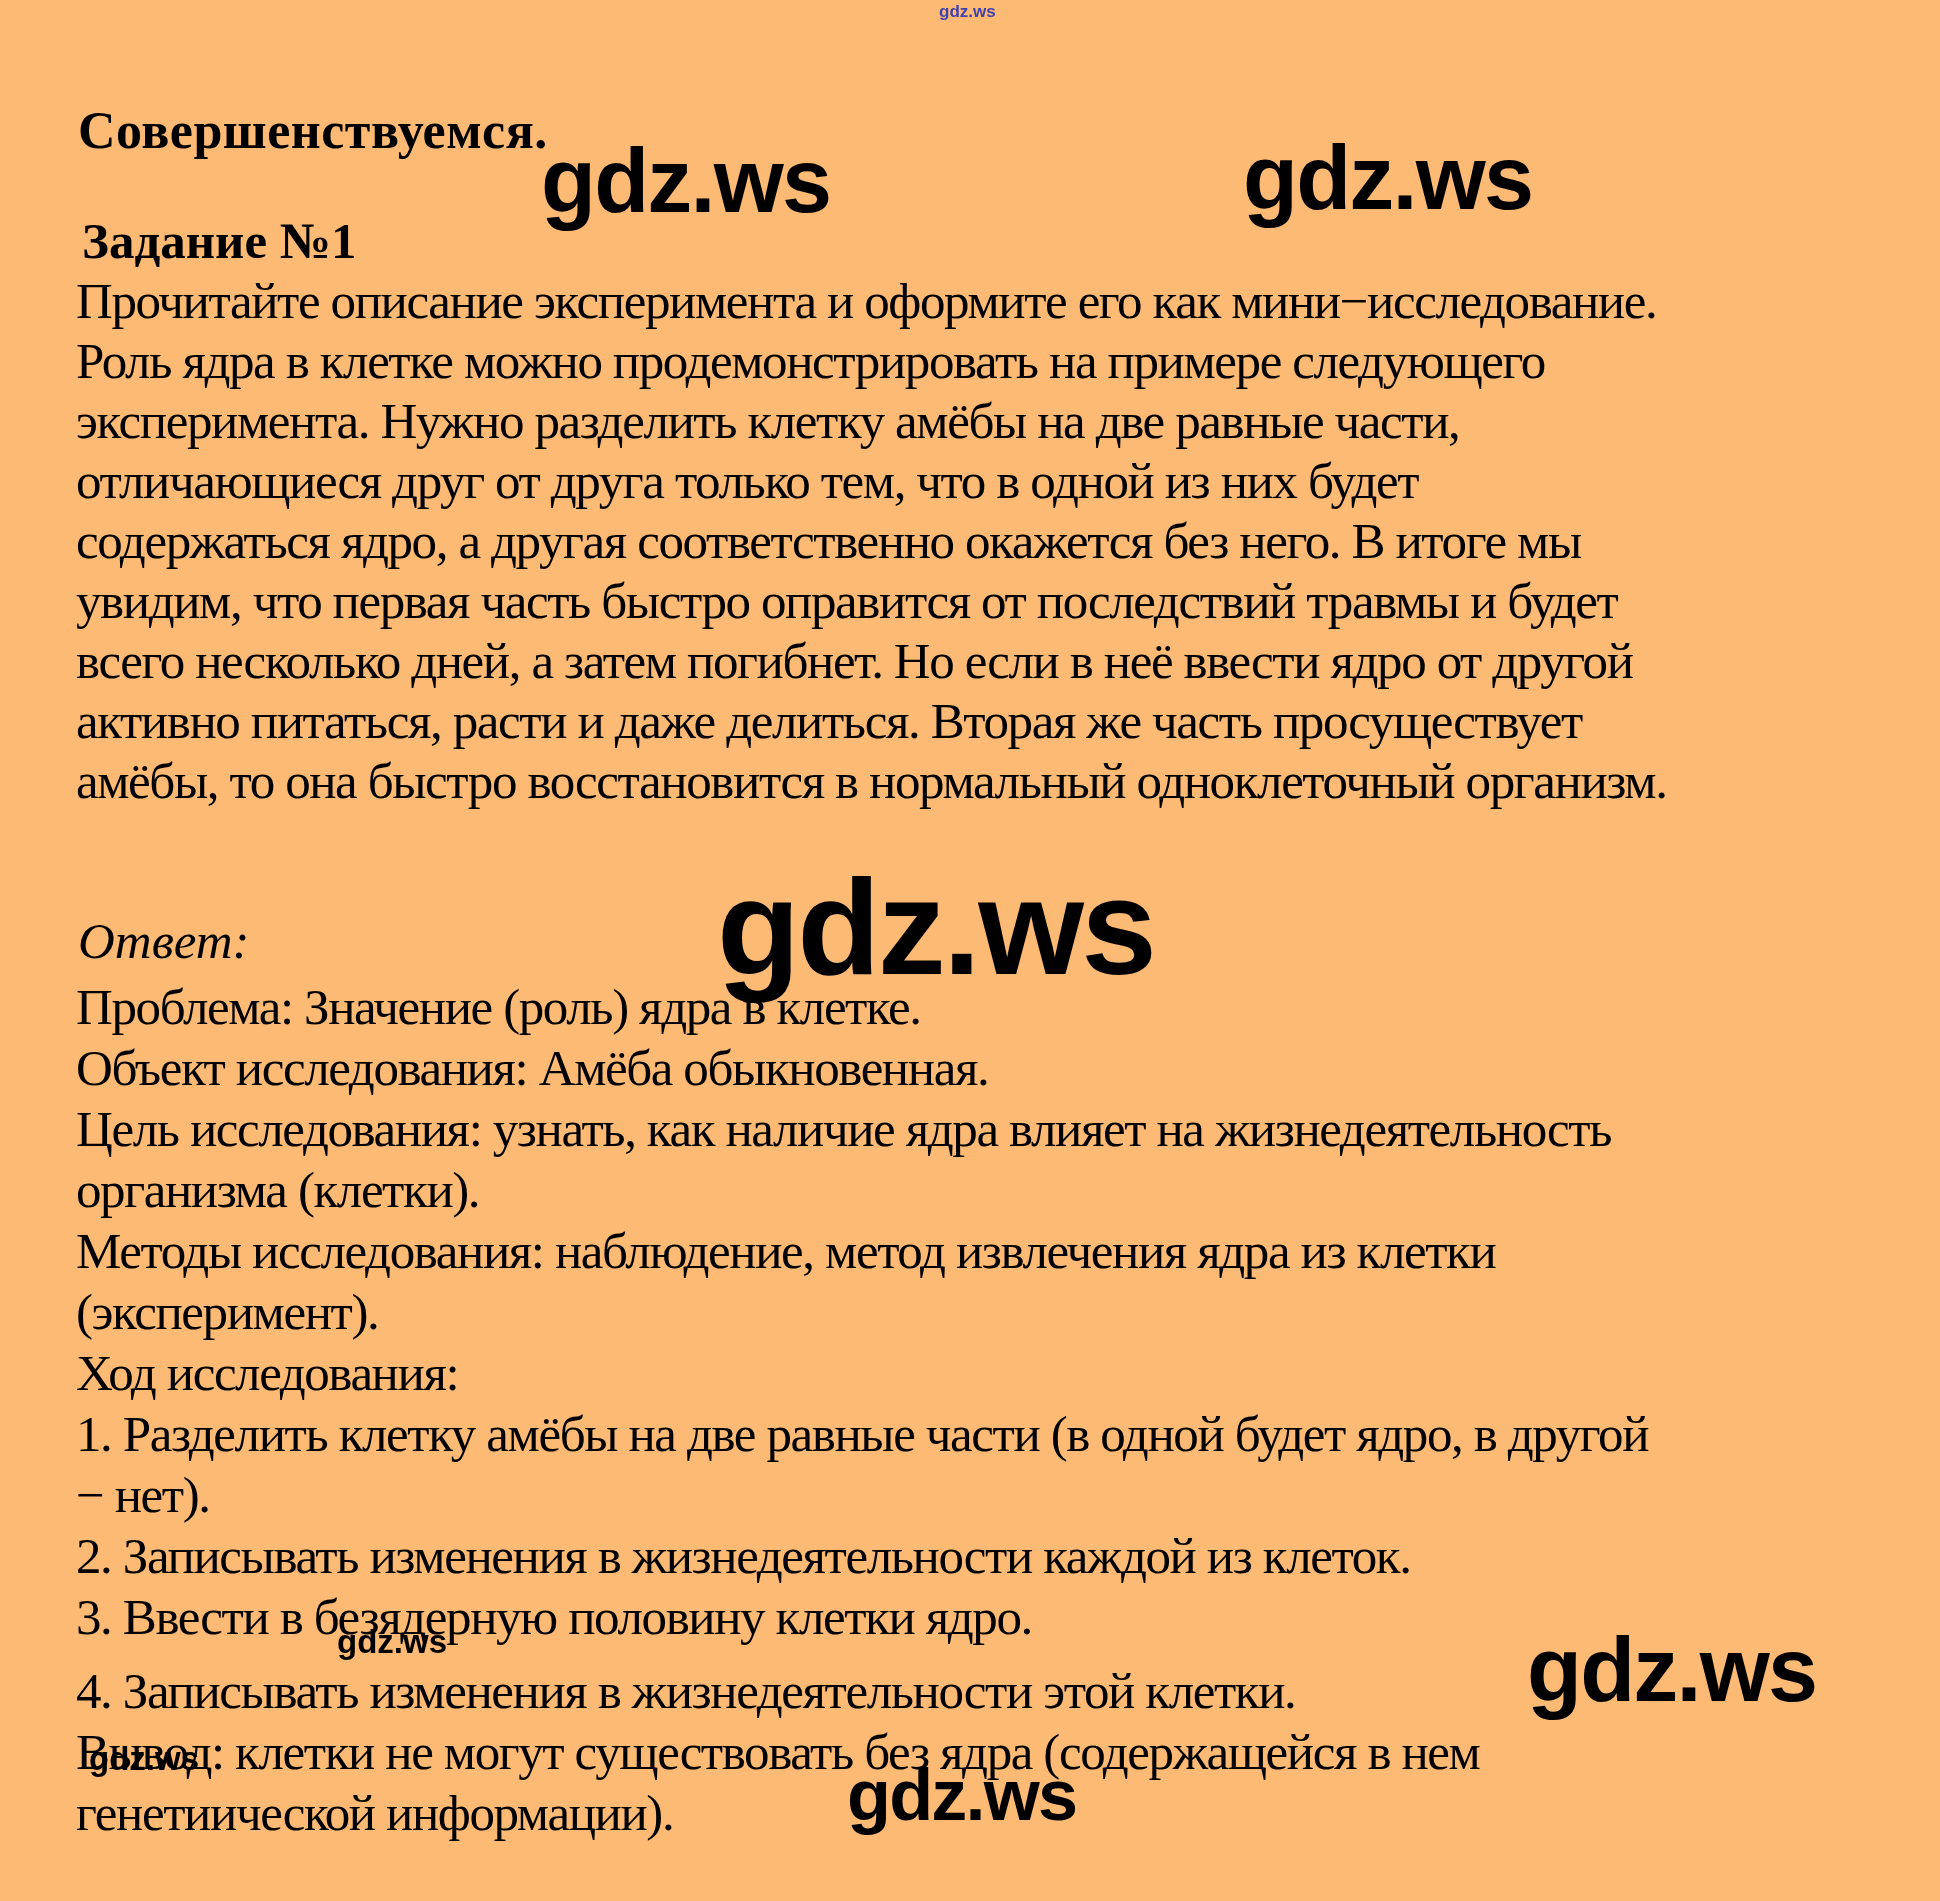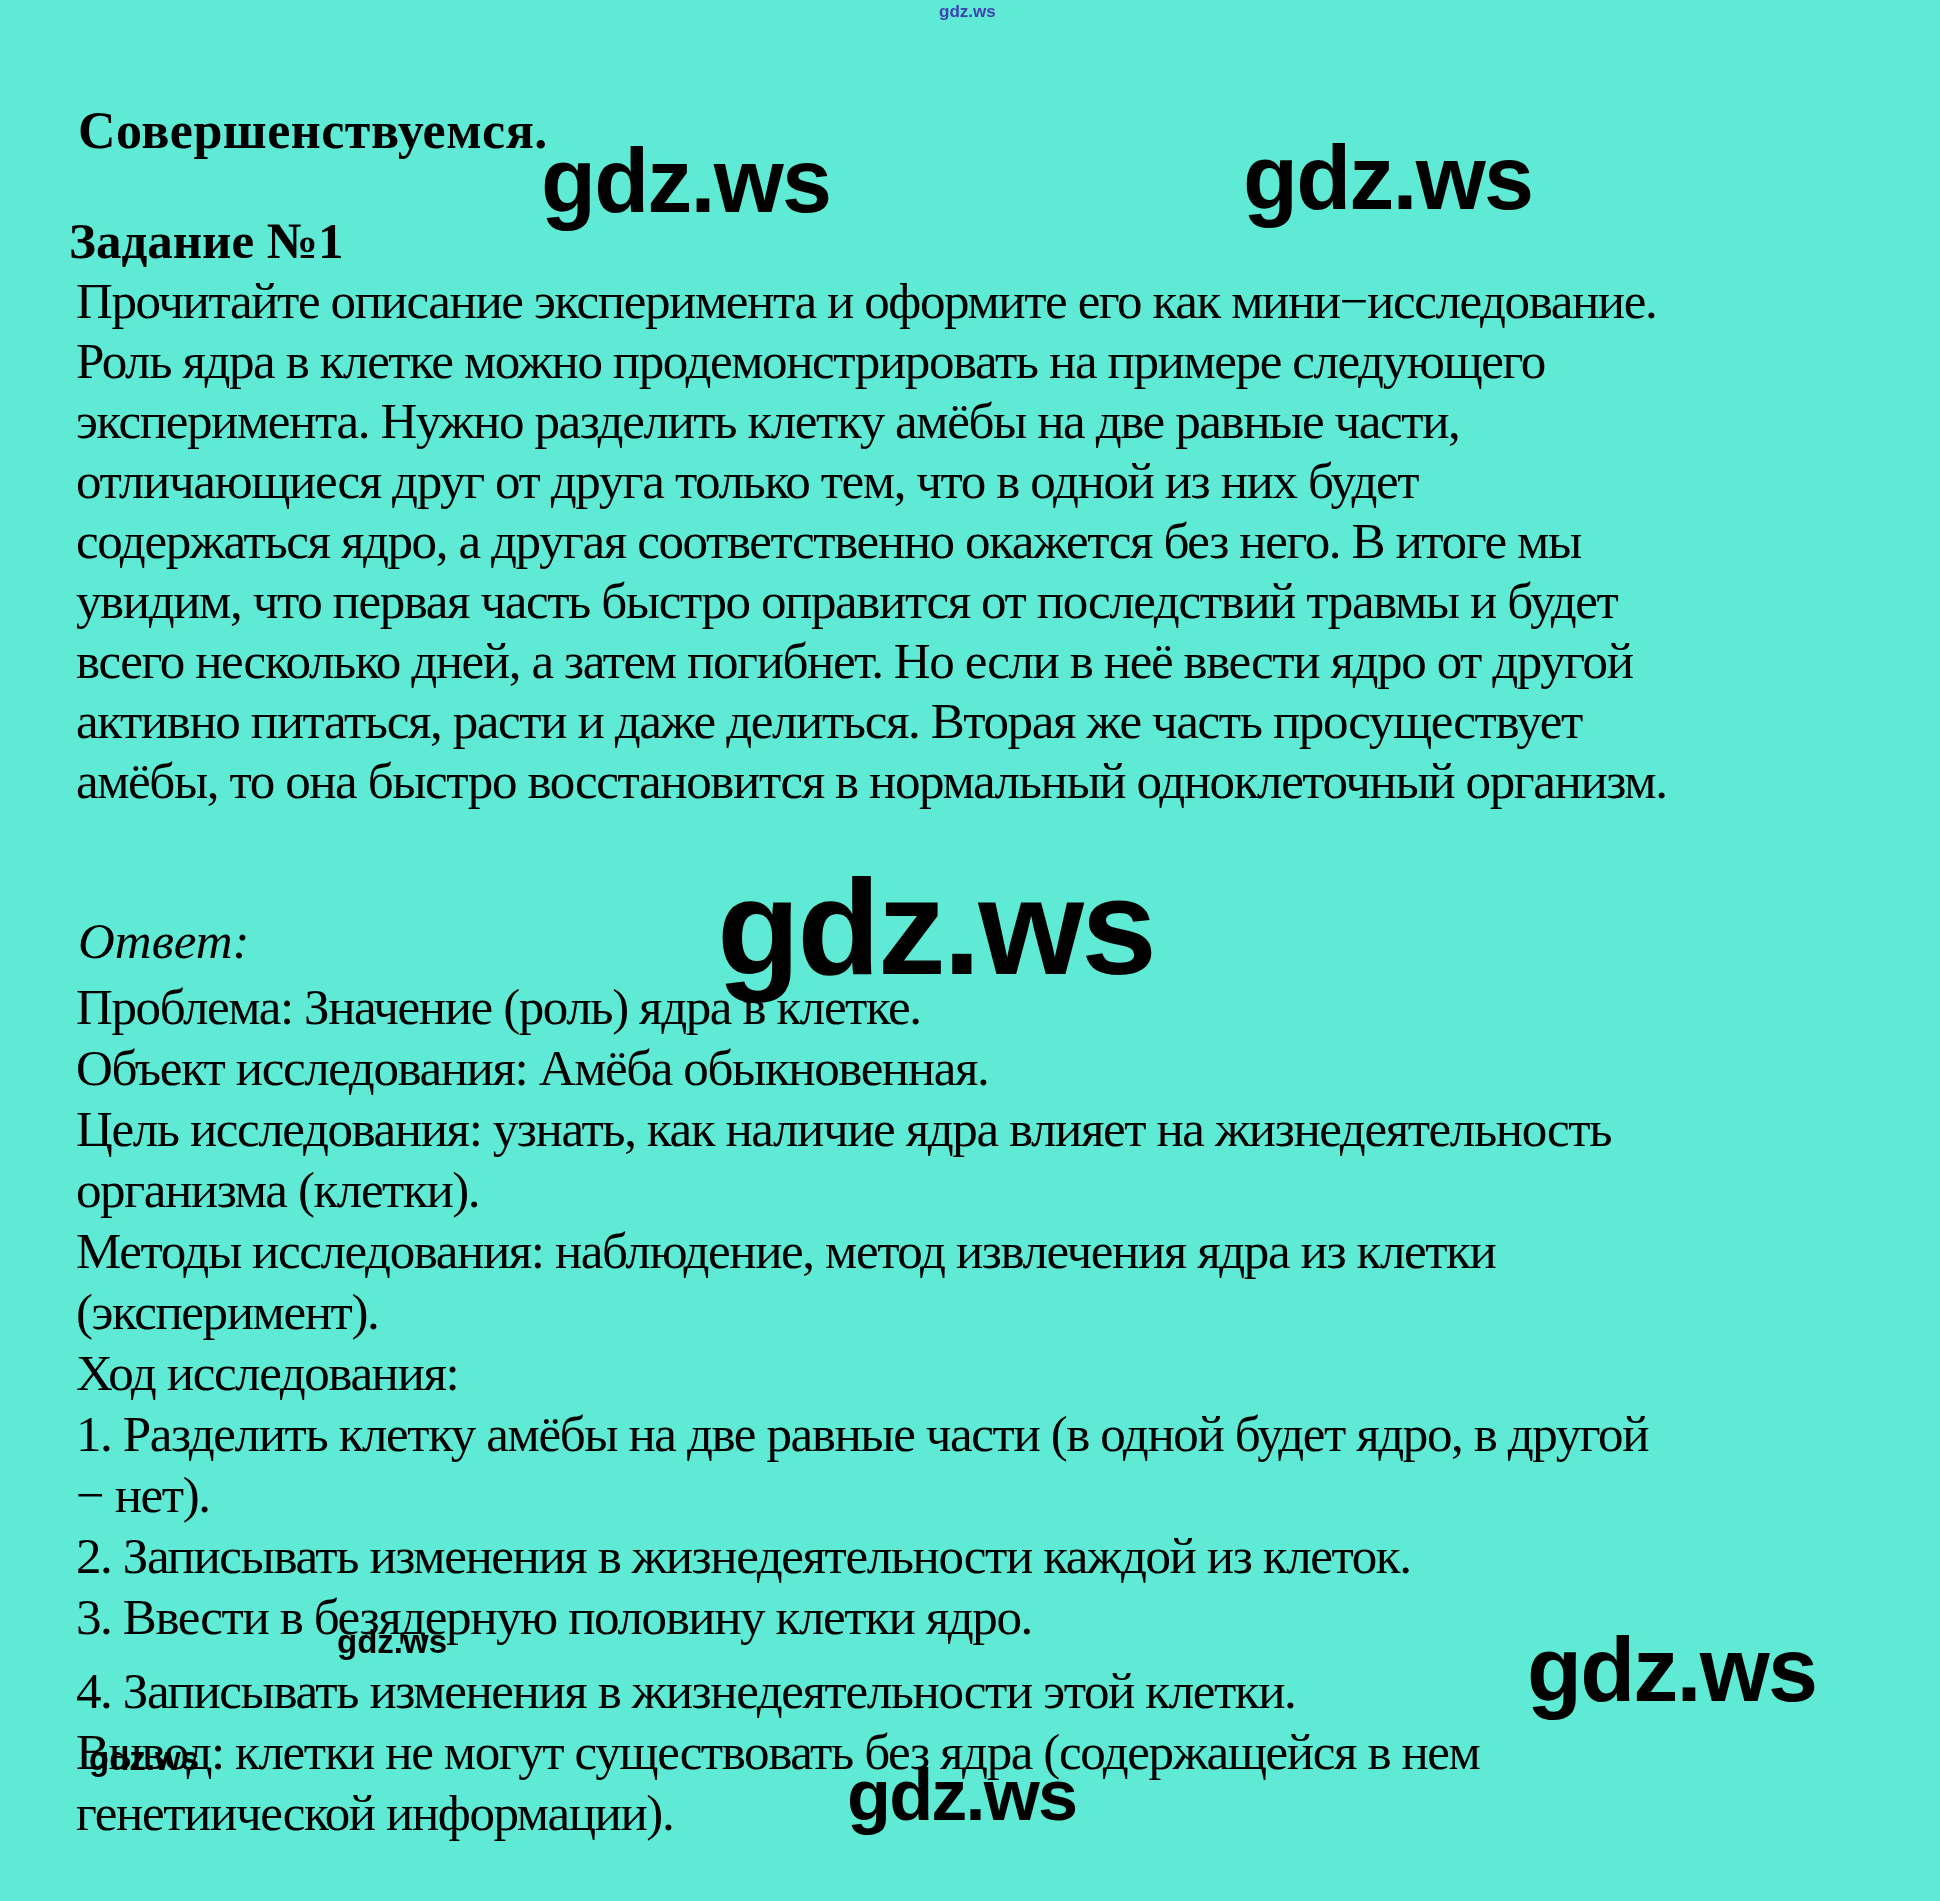"gdz.ws" .page { background: #5eead4 -> #fdba74 }
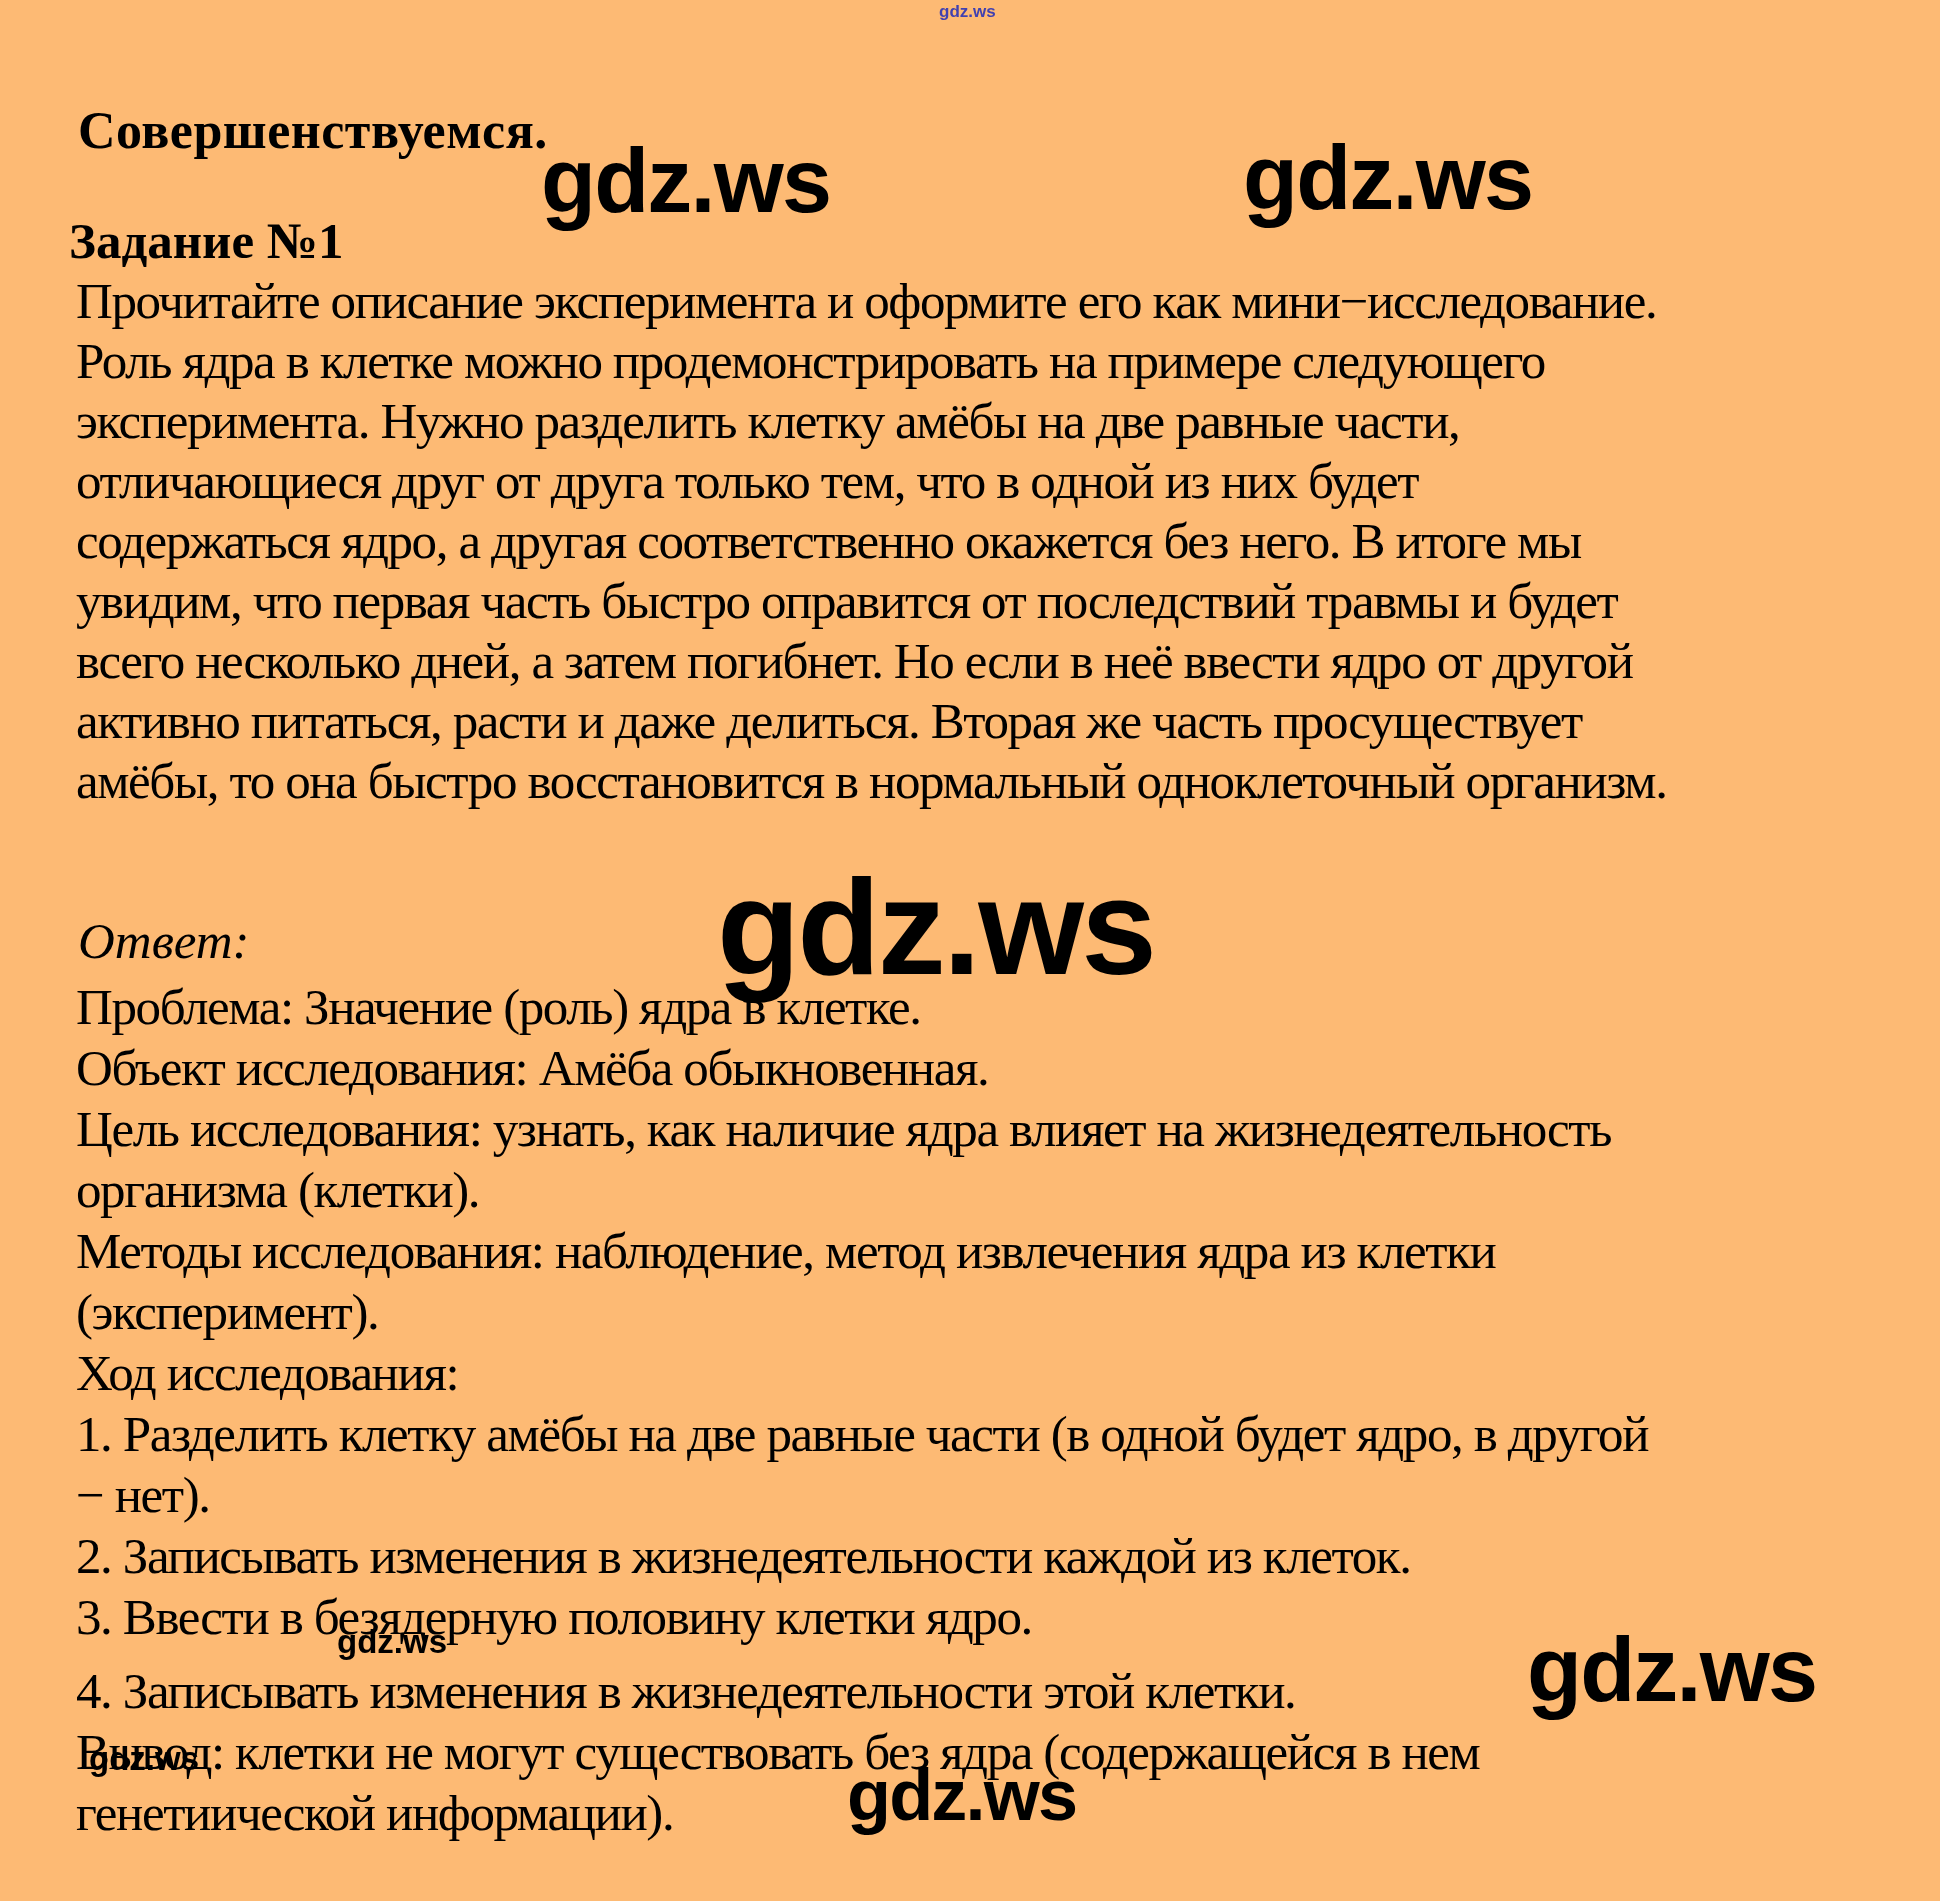"Задание №1" .heading-2 { left: 69px -> 82px }
